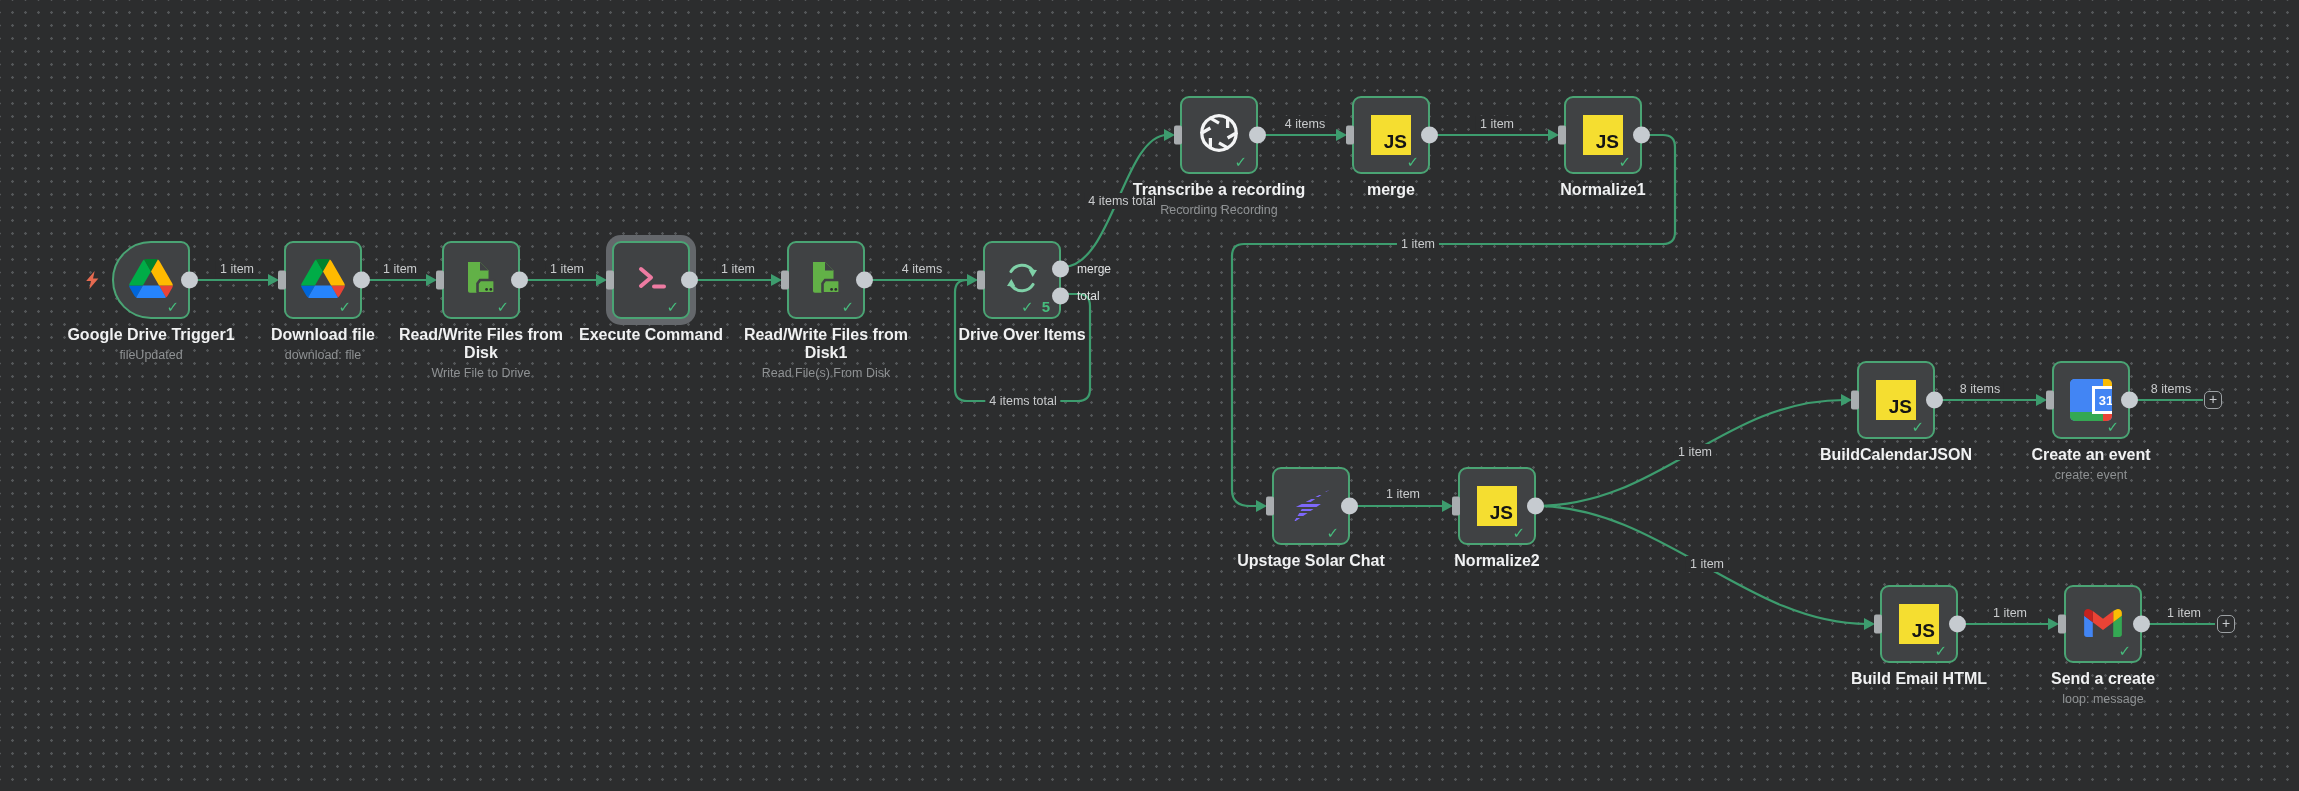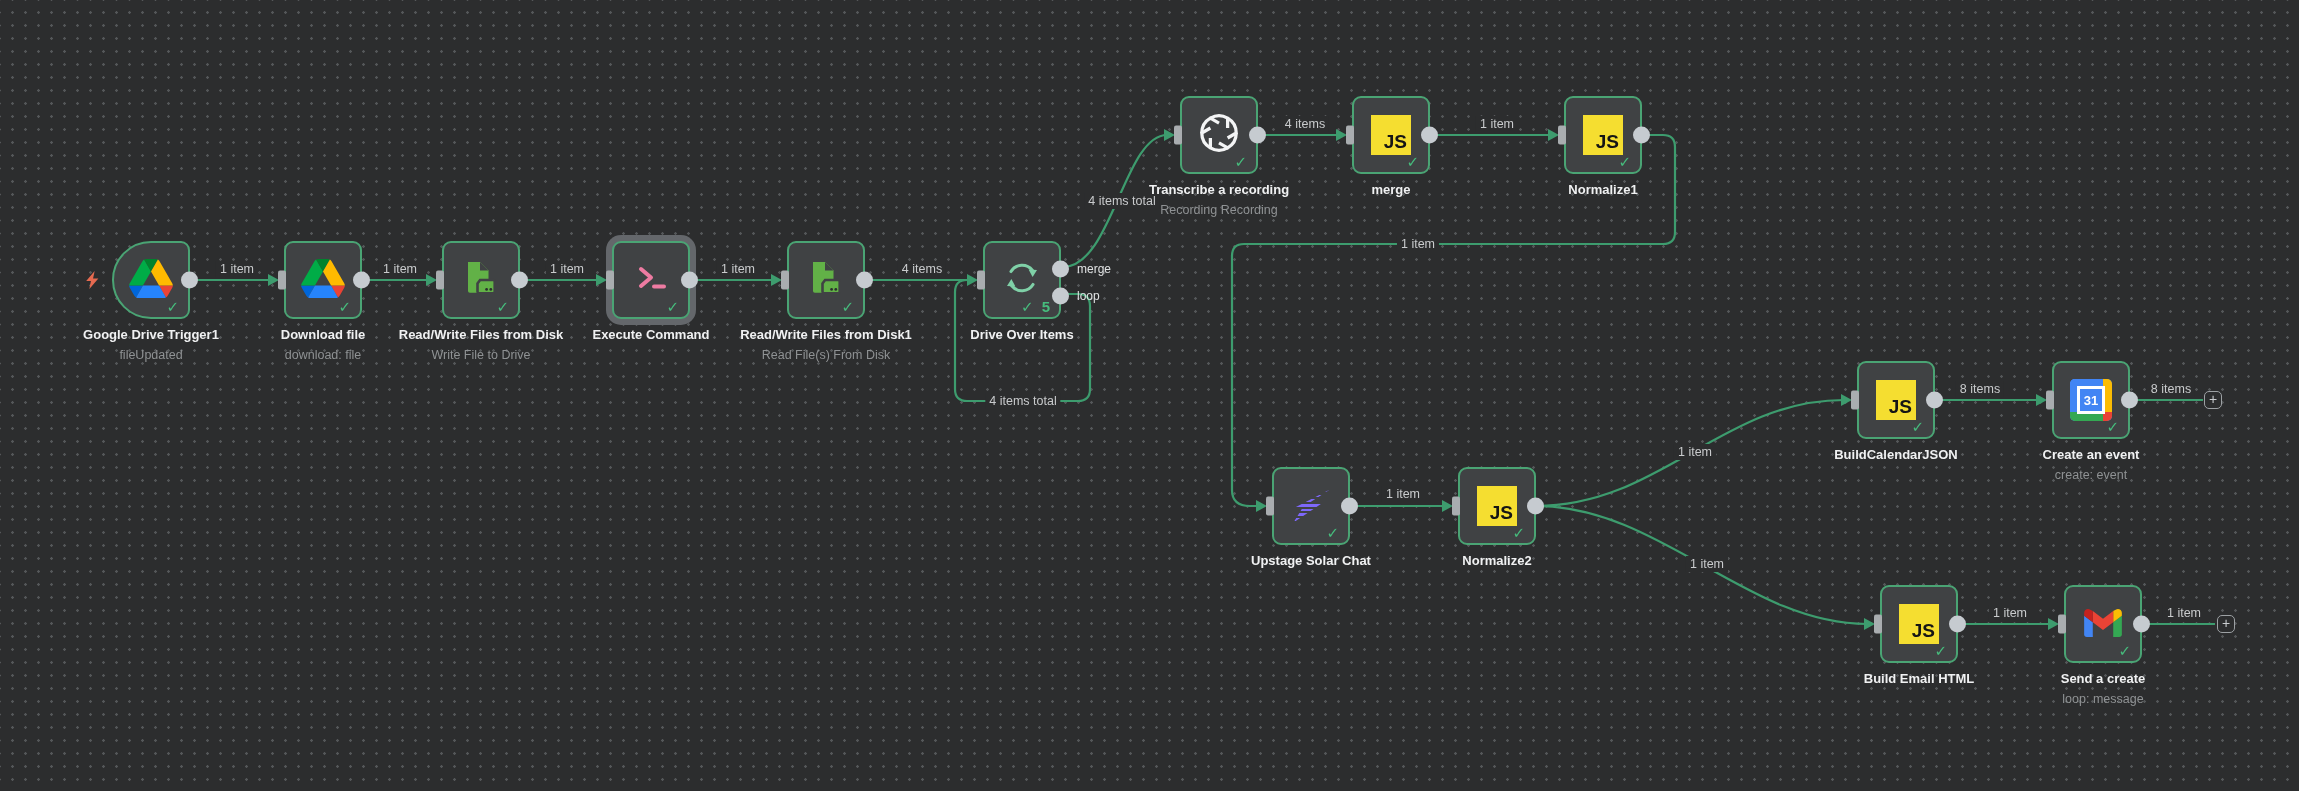"Transcribe a recording" .node-title { font-size: 13px -> 16px }
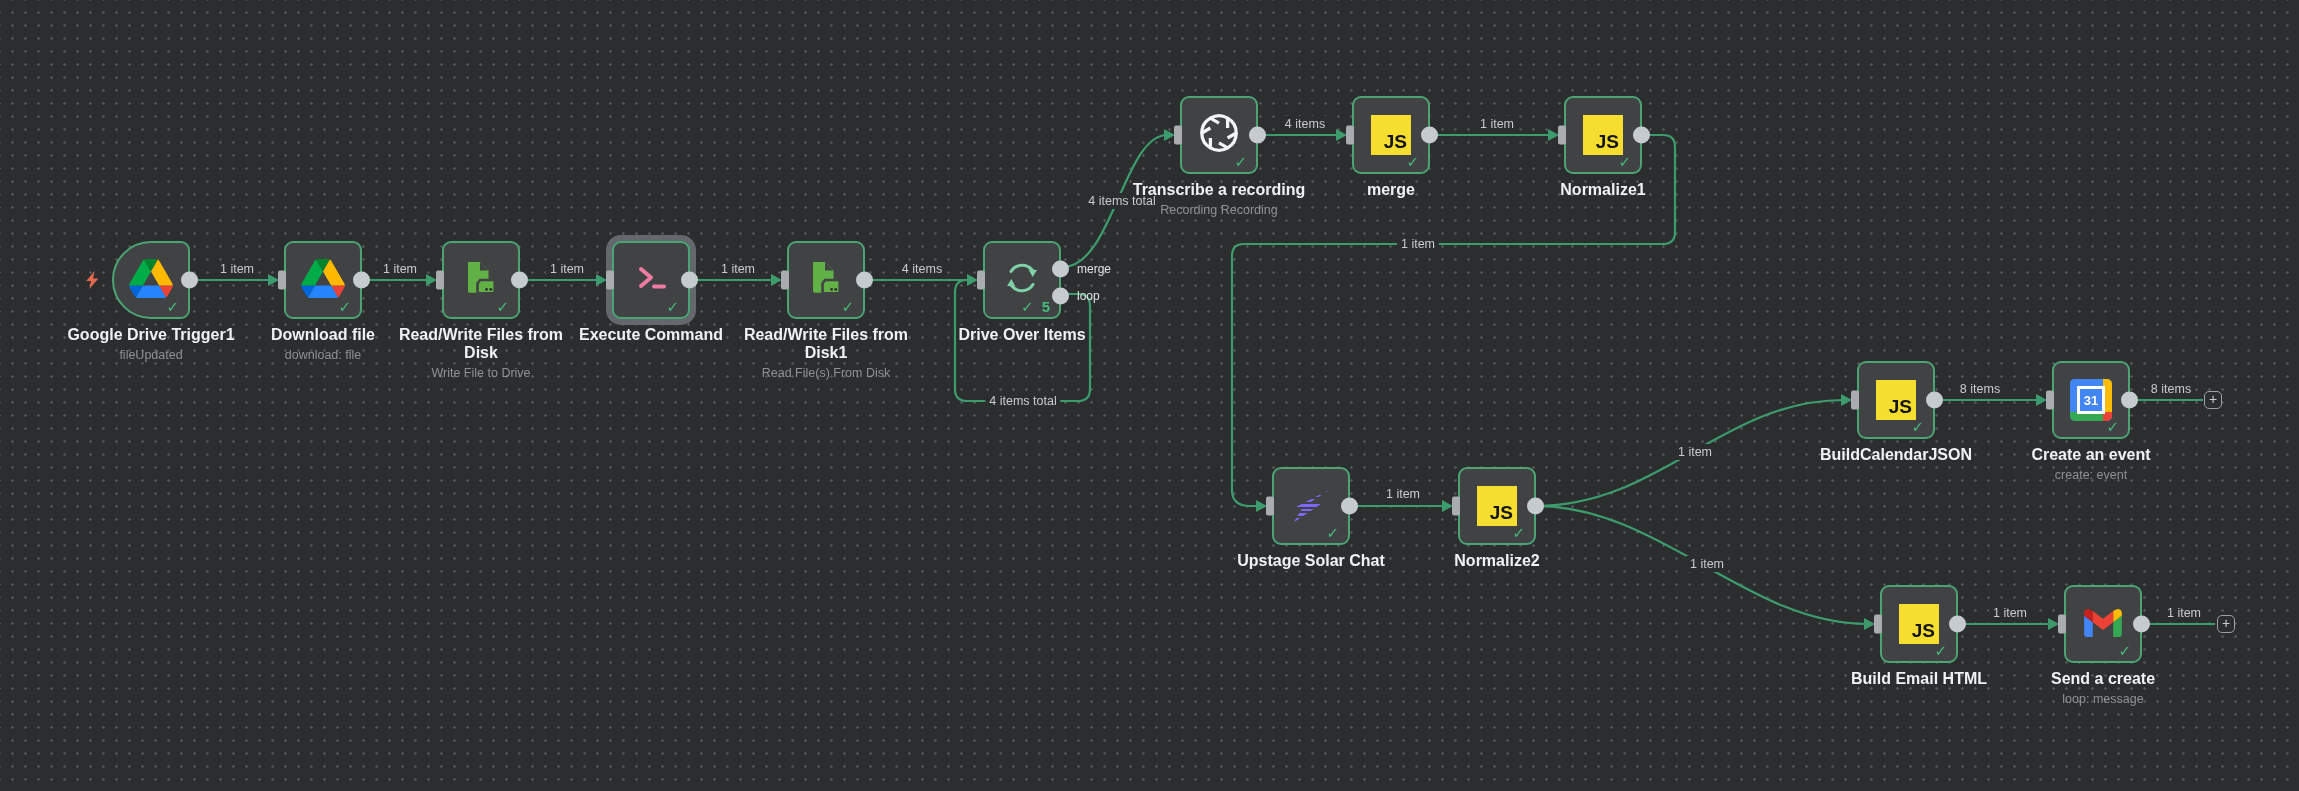"loop" span.port-lbl { text: loop -> total }
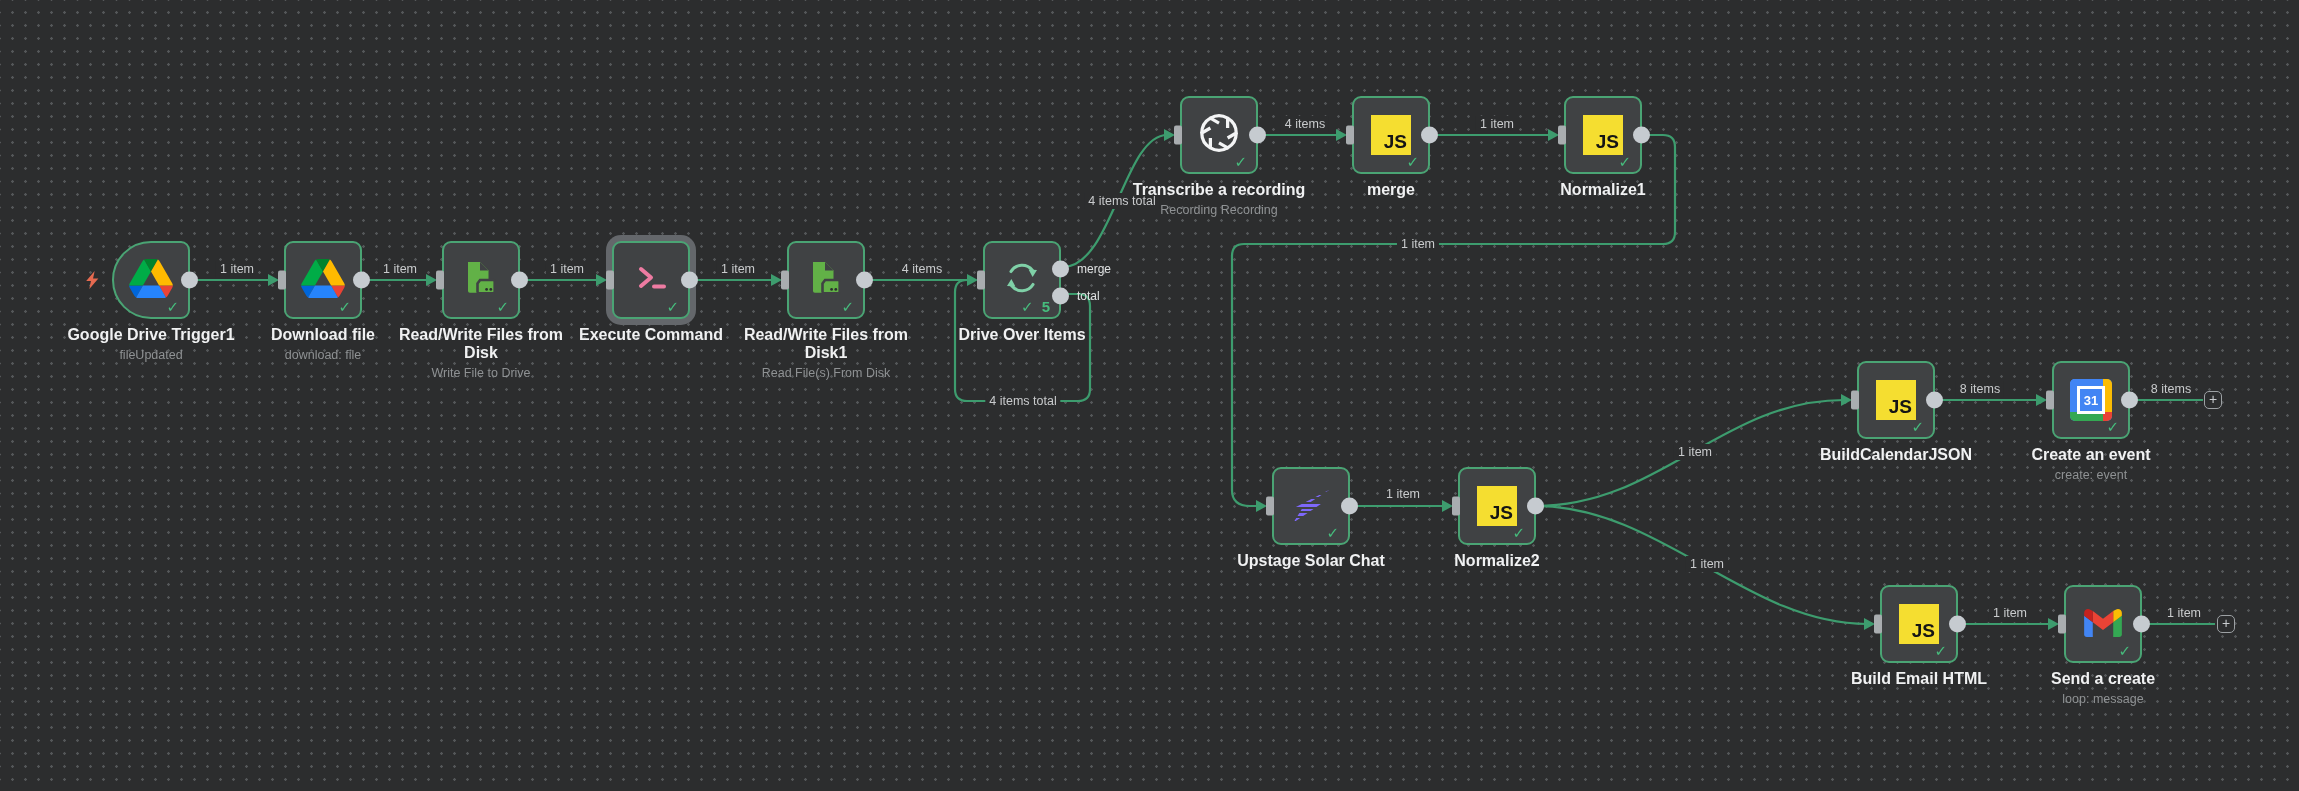"31" .cal .c-frame { left: 7px -> 22px }
